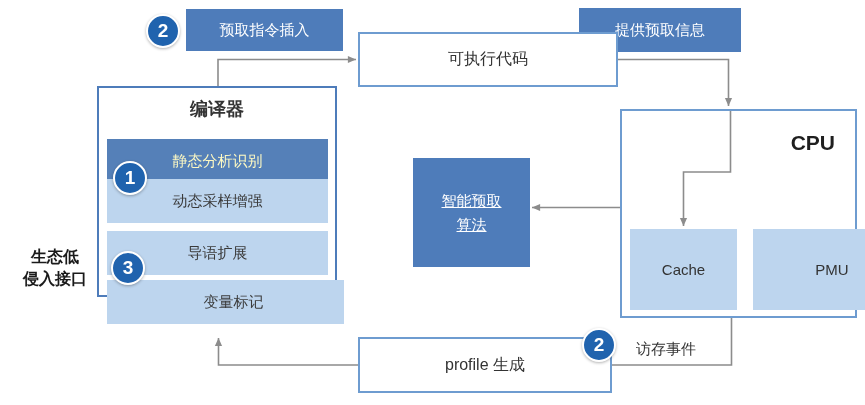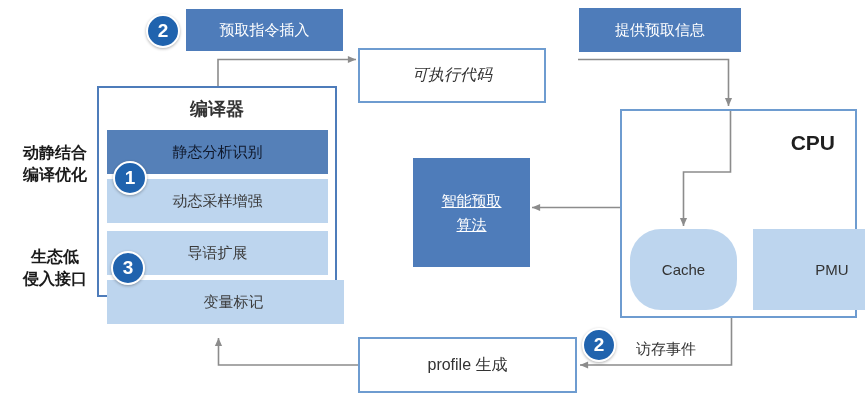"可执行代码" div.box { font-style: italic -> none; top: 48px -> 32px; width: 188px -> 260px }
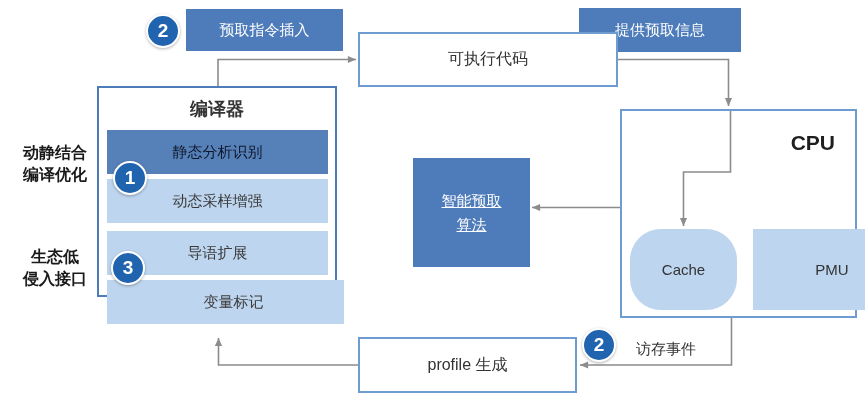"动静结合" div.side-label { html: <div>动静结合 编译优化</div> -> none }
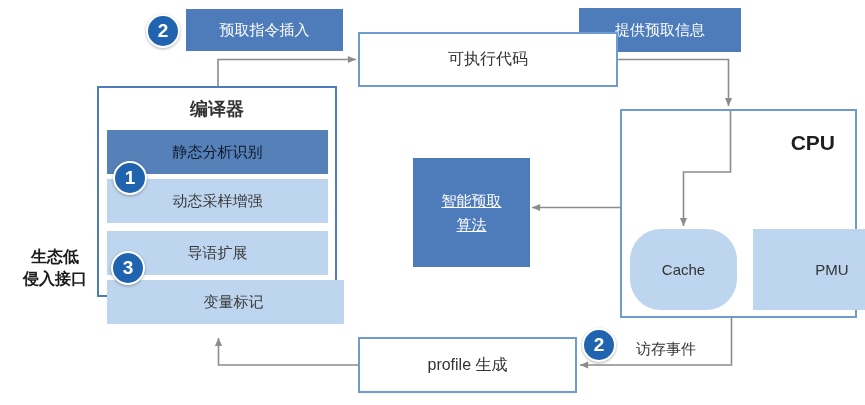"静态分析识别" .stage-dark { color: #0f172a -> #fef9c3; margin-top: none -> 9px }
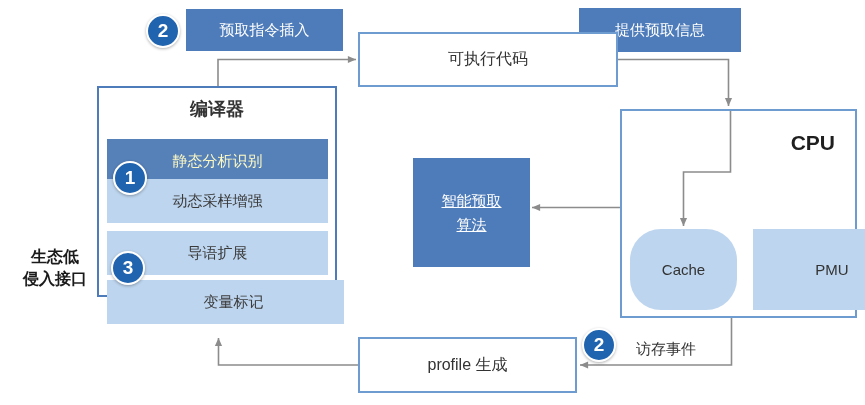"Cache" div.cpu-sub { border-radius: 31px -> none }
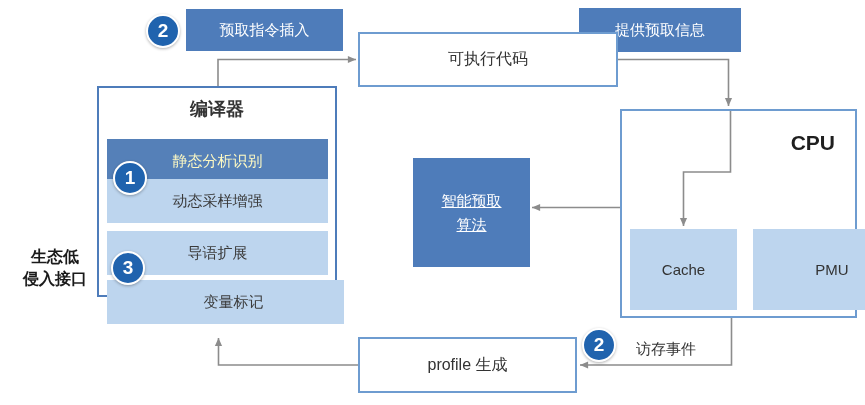"profile 生成" div.box { width: 219px -> 254px }
